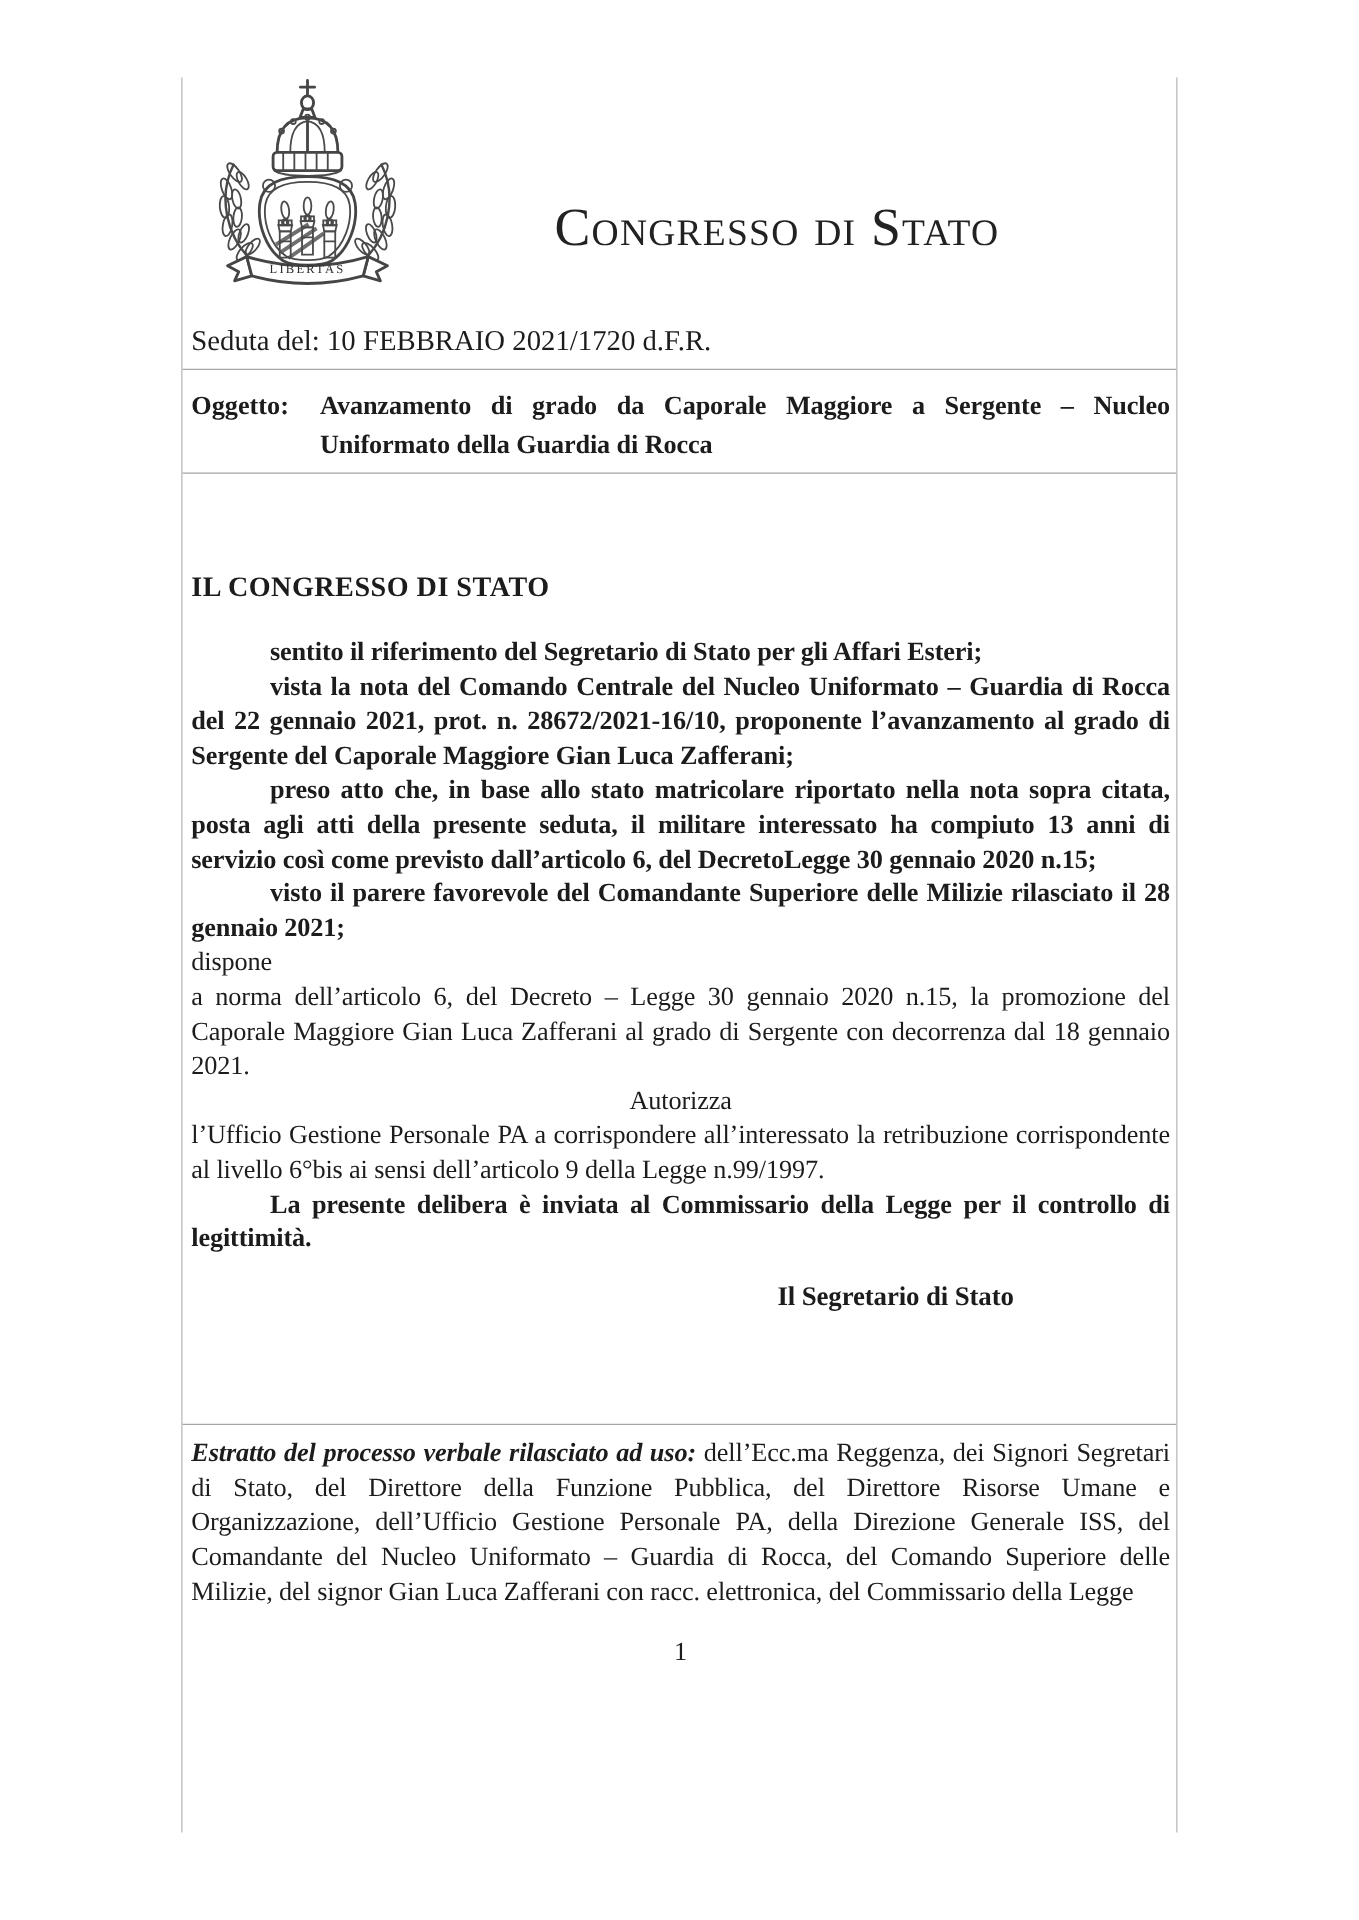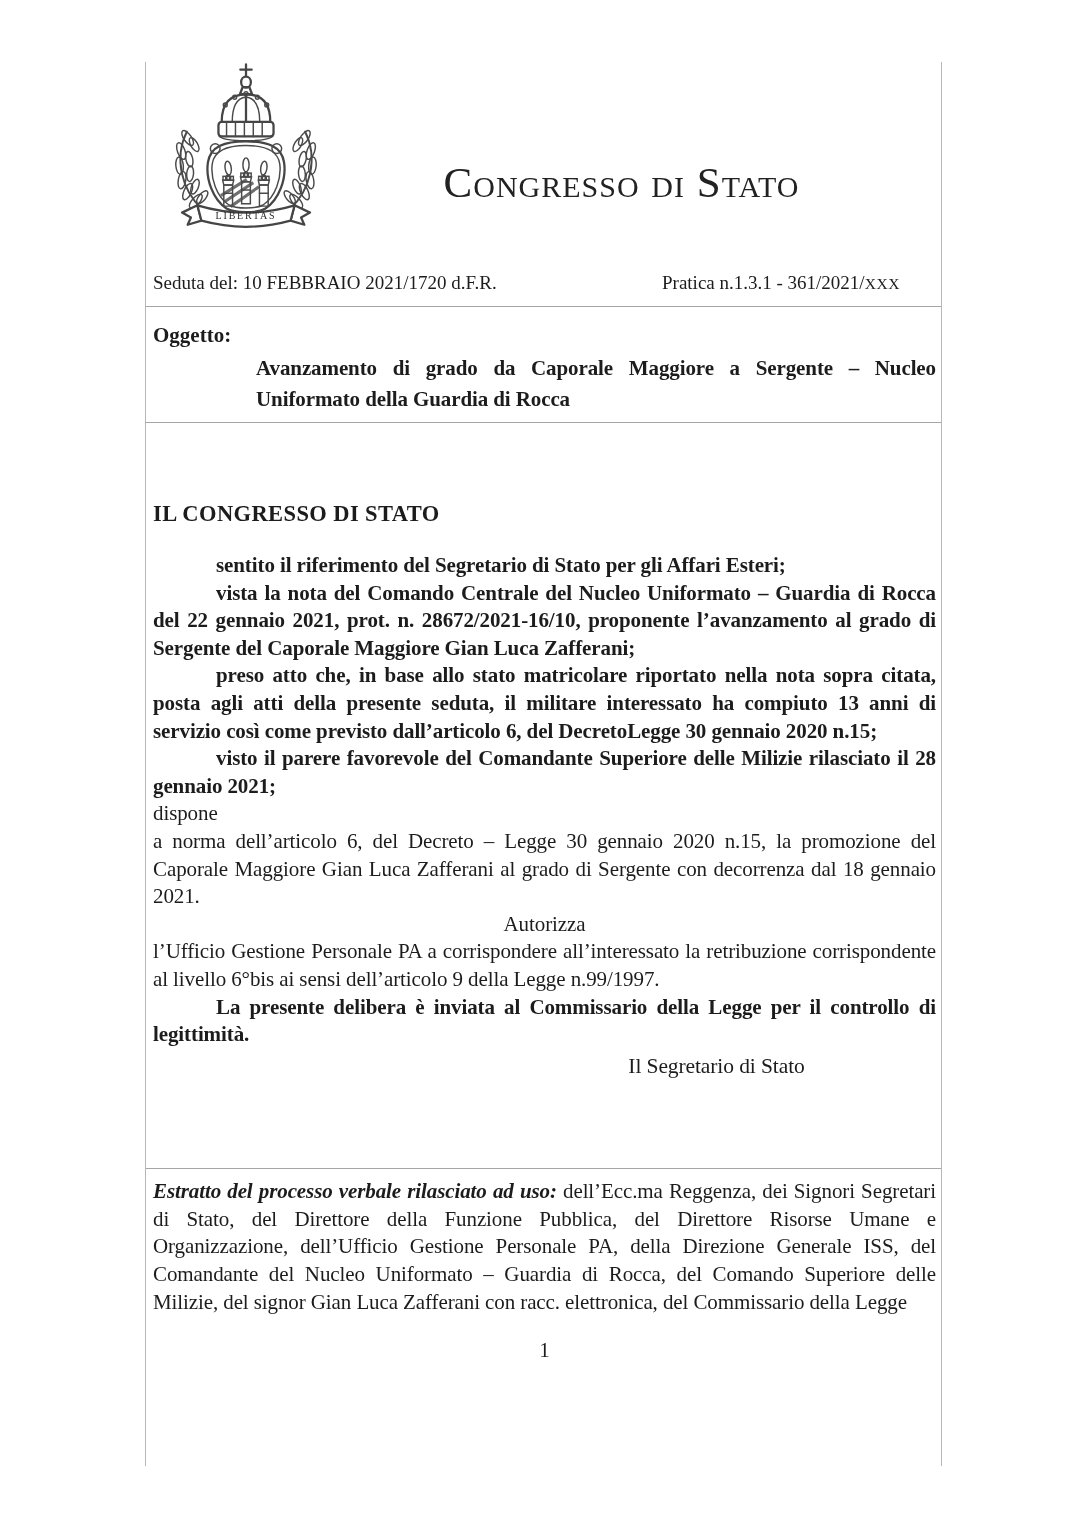"Seduta del: 10 FEBBRAIO 2021/1720" .meta-row { font-size: 19px -> 23px; gap: 36px -> none; margin-top: 18px -> 8px }
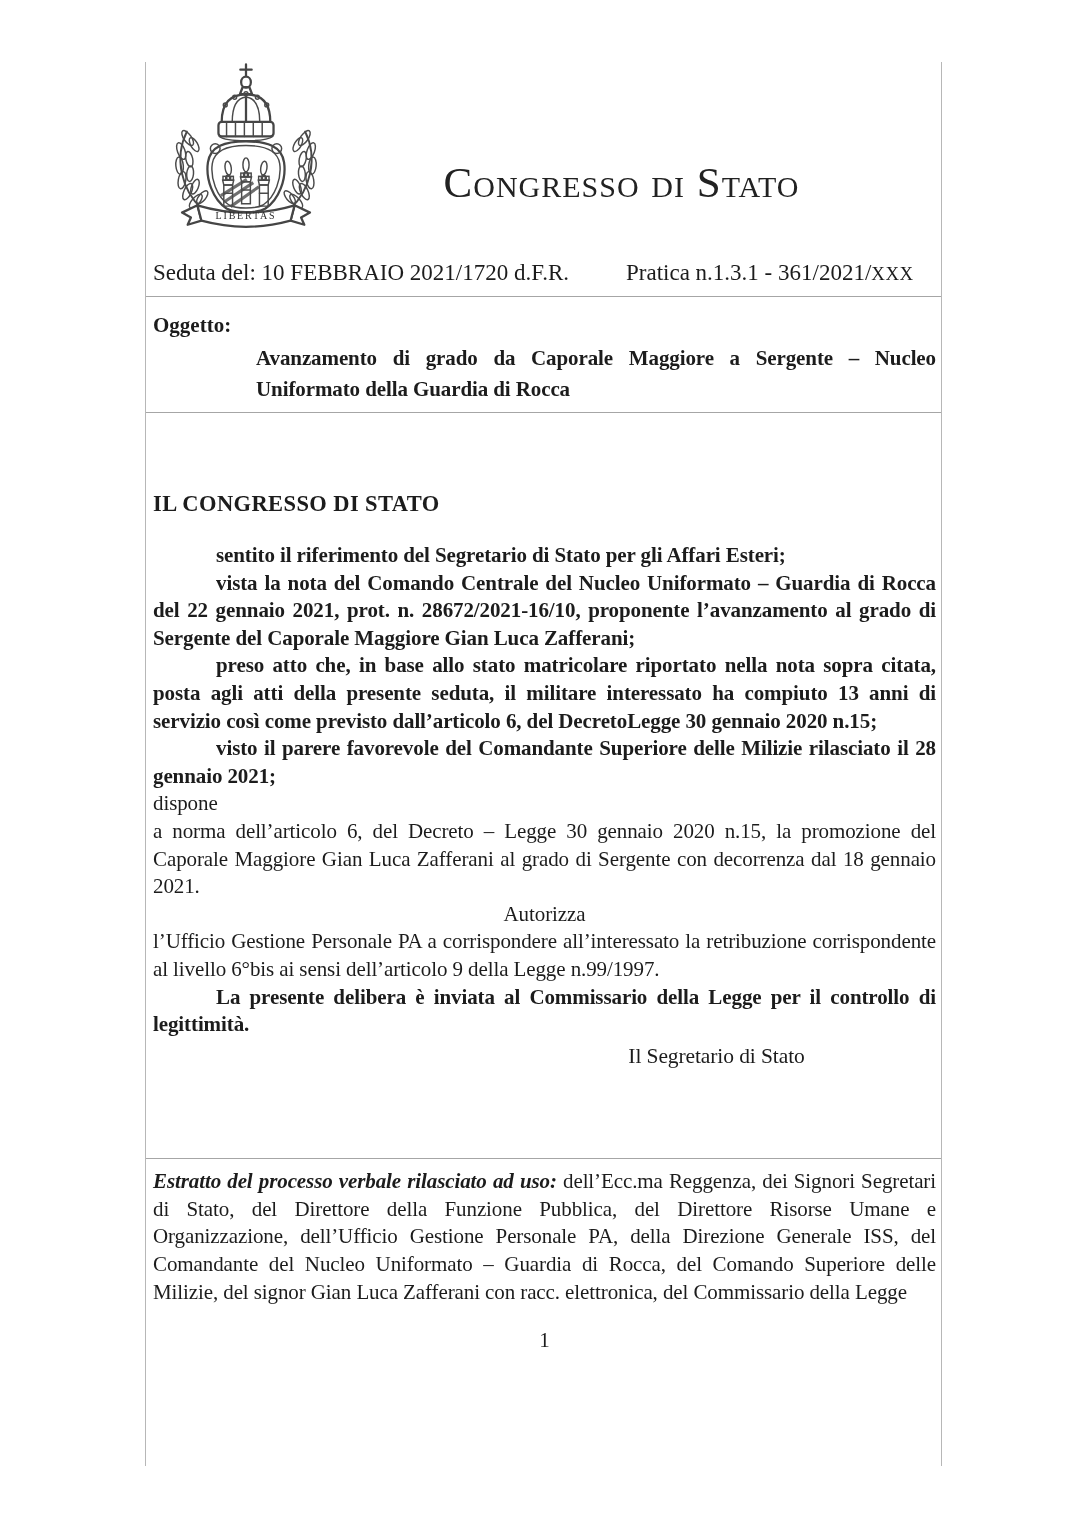"Pratica n.1.3.1 - 361/2021/XXX" div { html: <div><span>Pratica n.1.3.1 - 361/2021/</span><span>XXX</span></div> -> none }
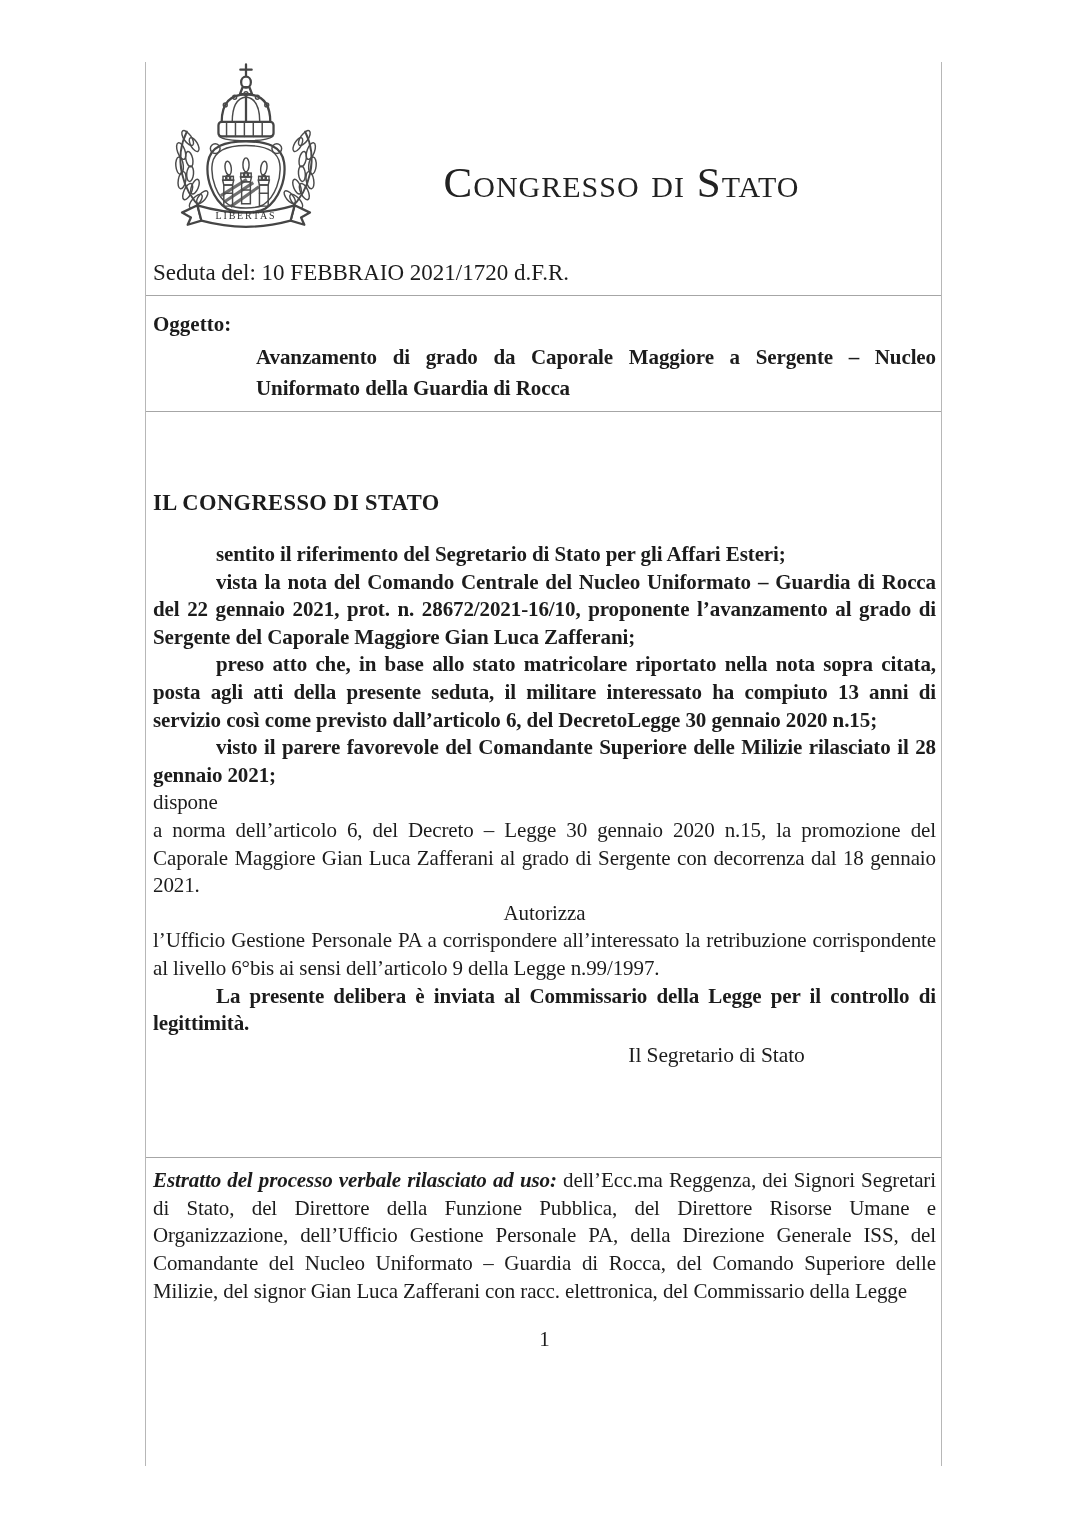"Avanzamento di grado da Caporale" .oggetto-text { margin-top: 33px -> none }
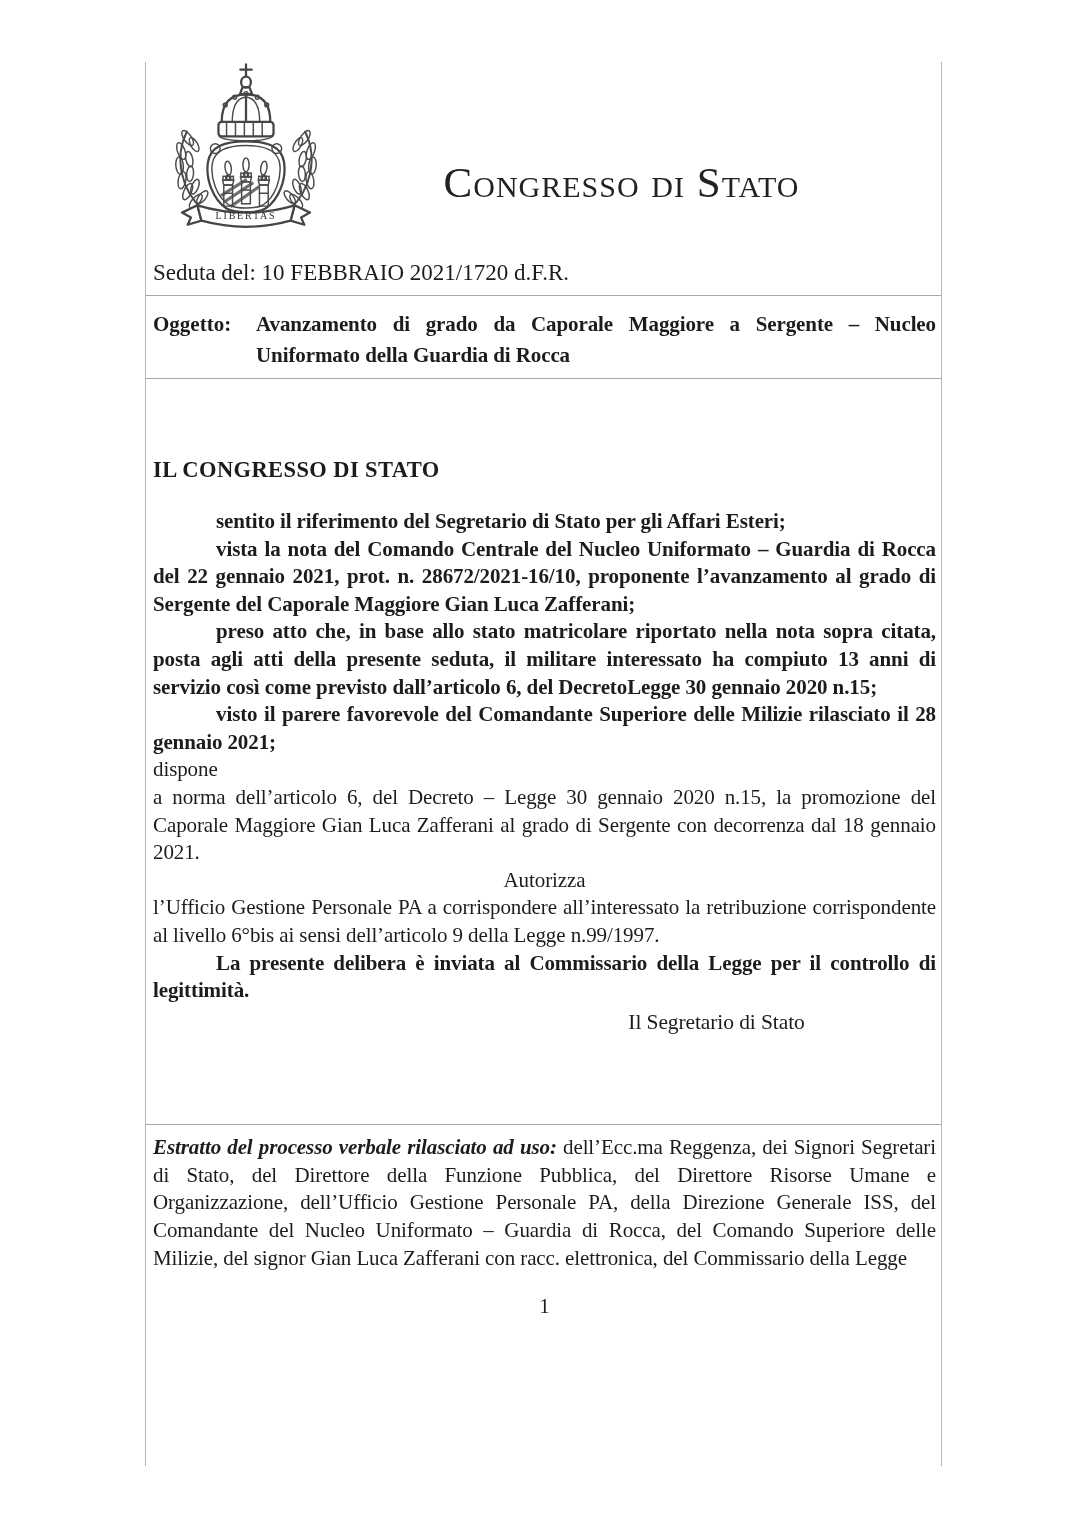"Il Segretario di Stato" .signature { font-weight: normal -> bold; margin-top: 4px -> 19px }
